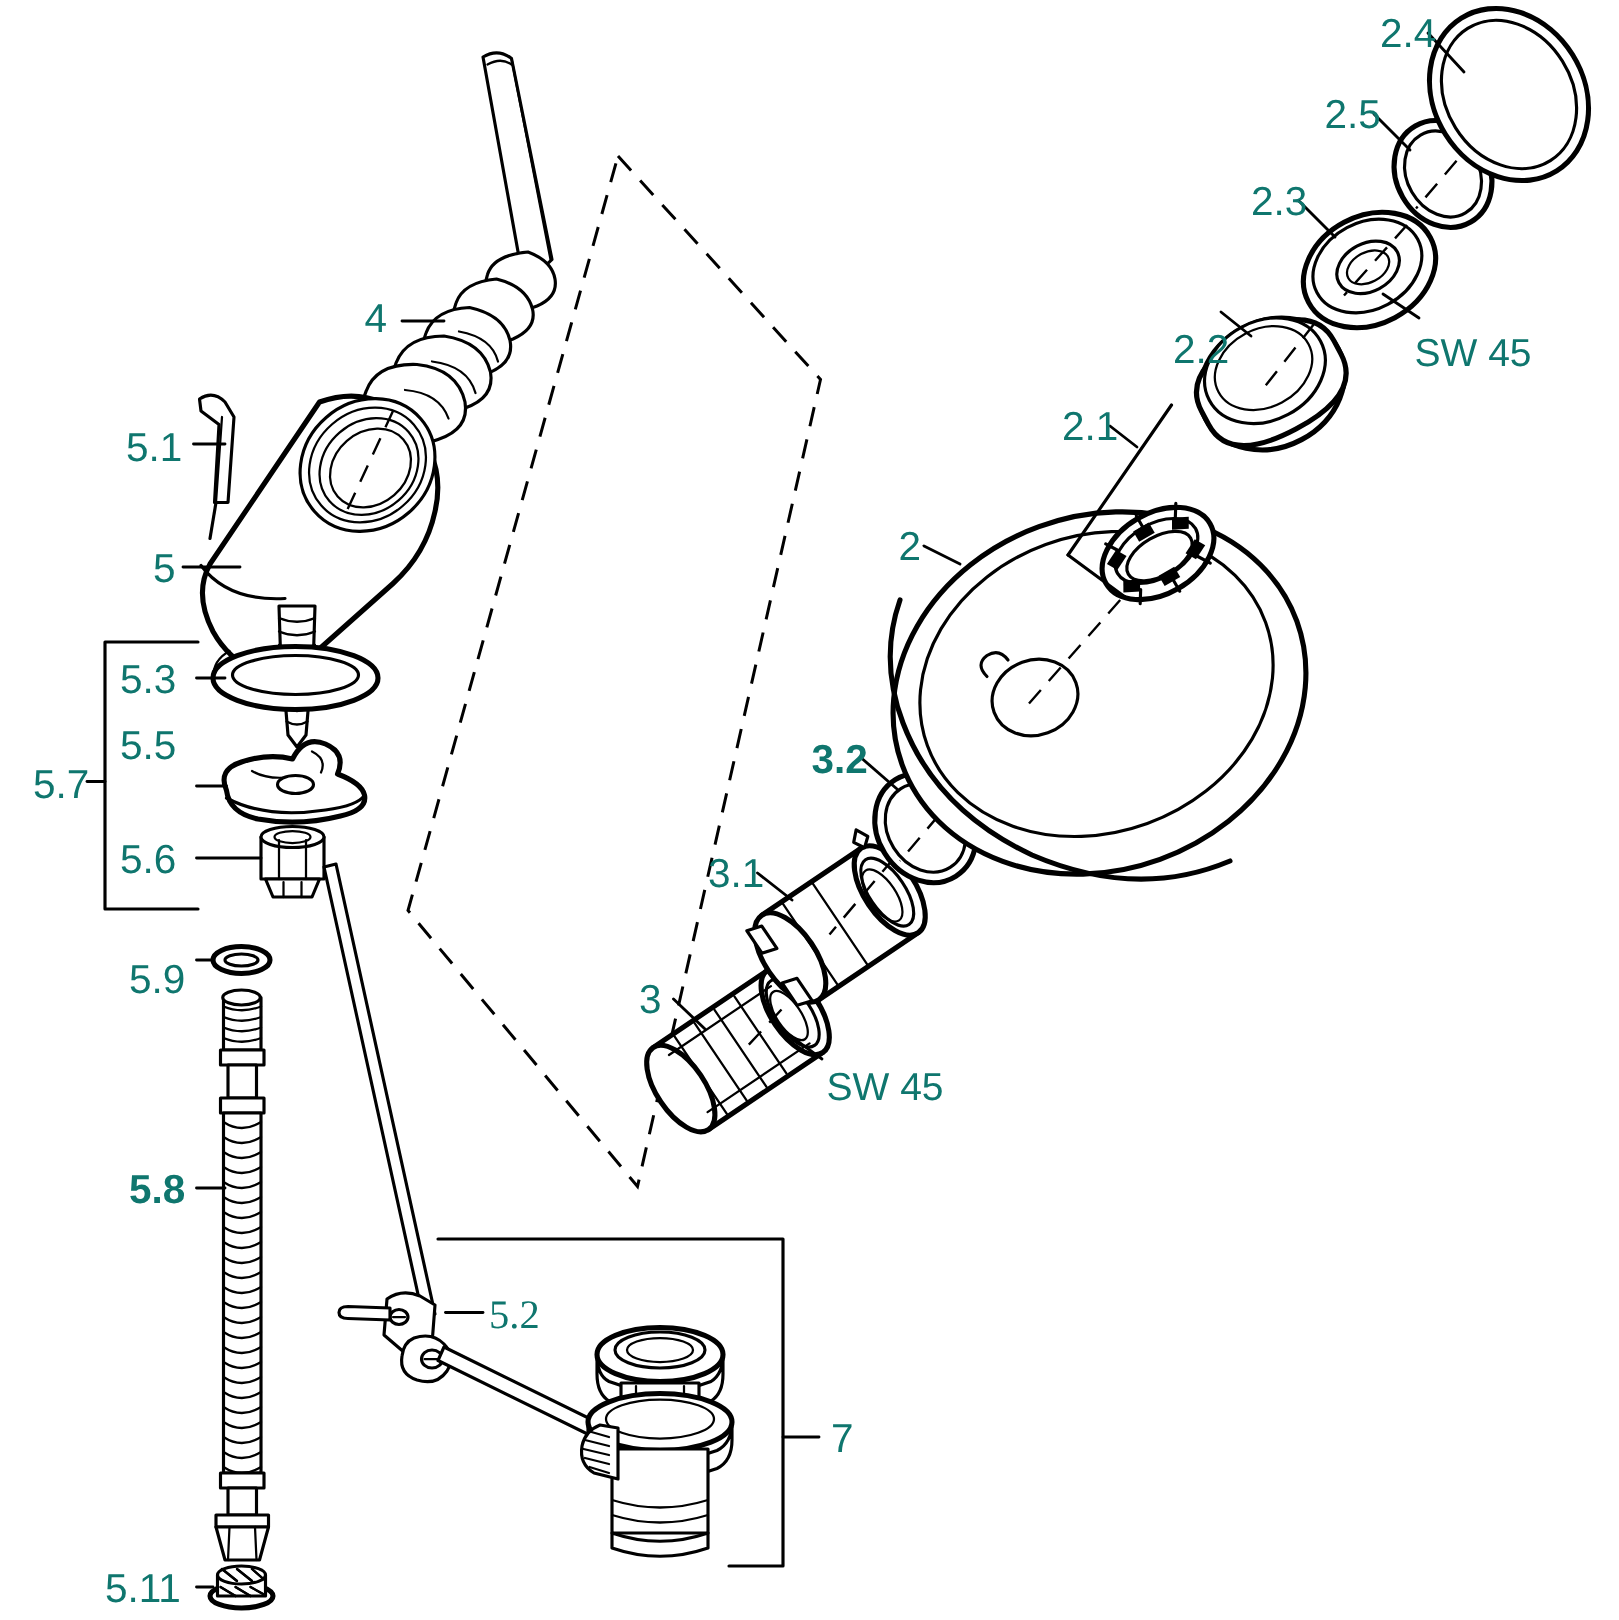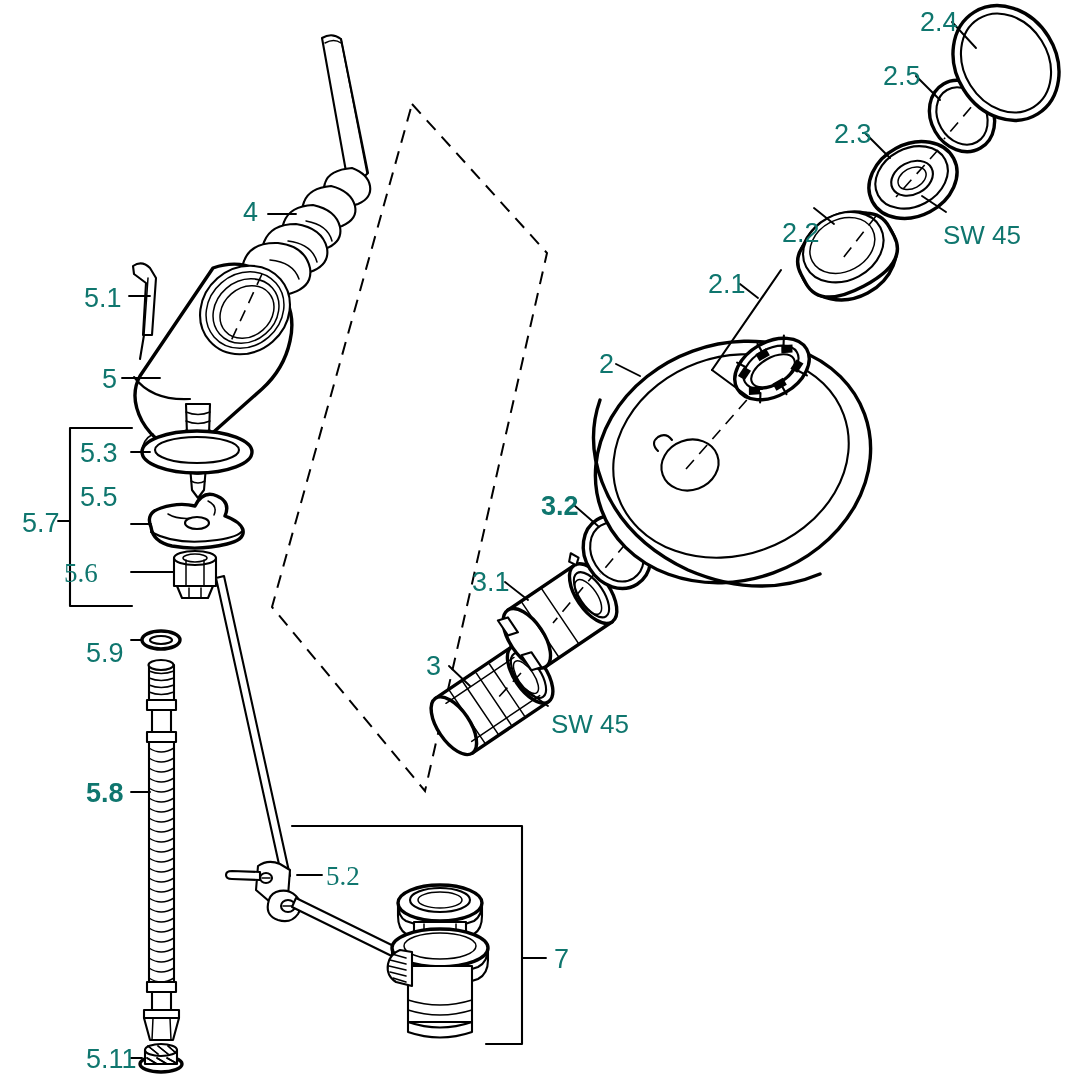"5.6" div.lbl { font-family: Liberation Serif, serif -> none; left: 64px -> 80px }
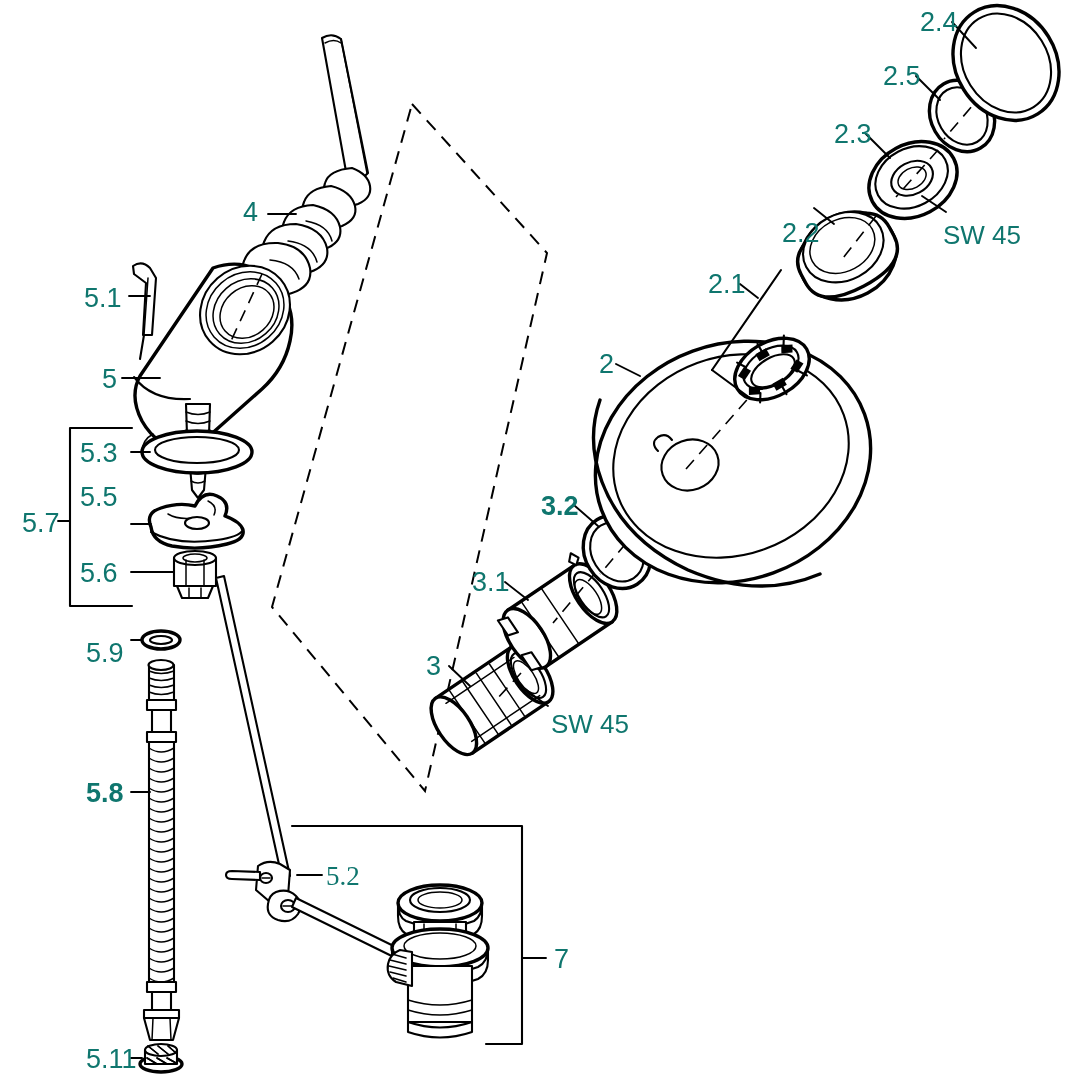"5.11" div.lbl { margin-left: 16px -> none }
